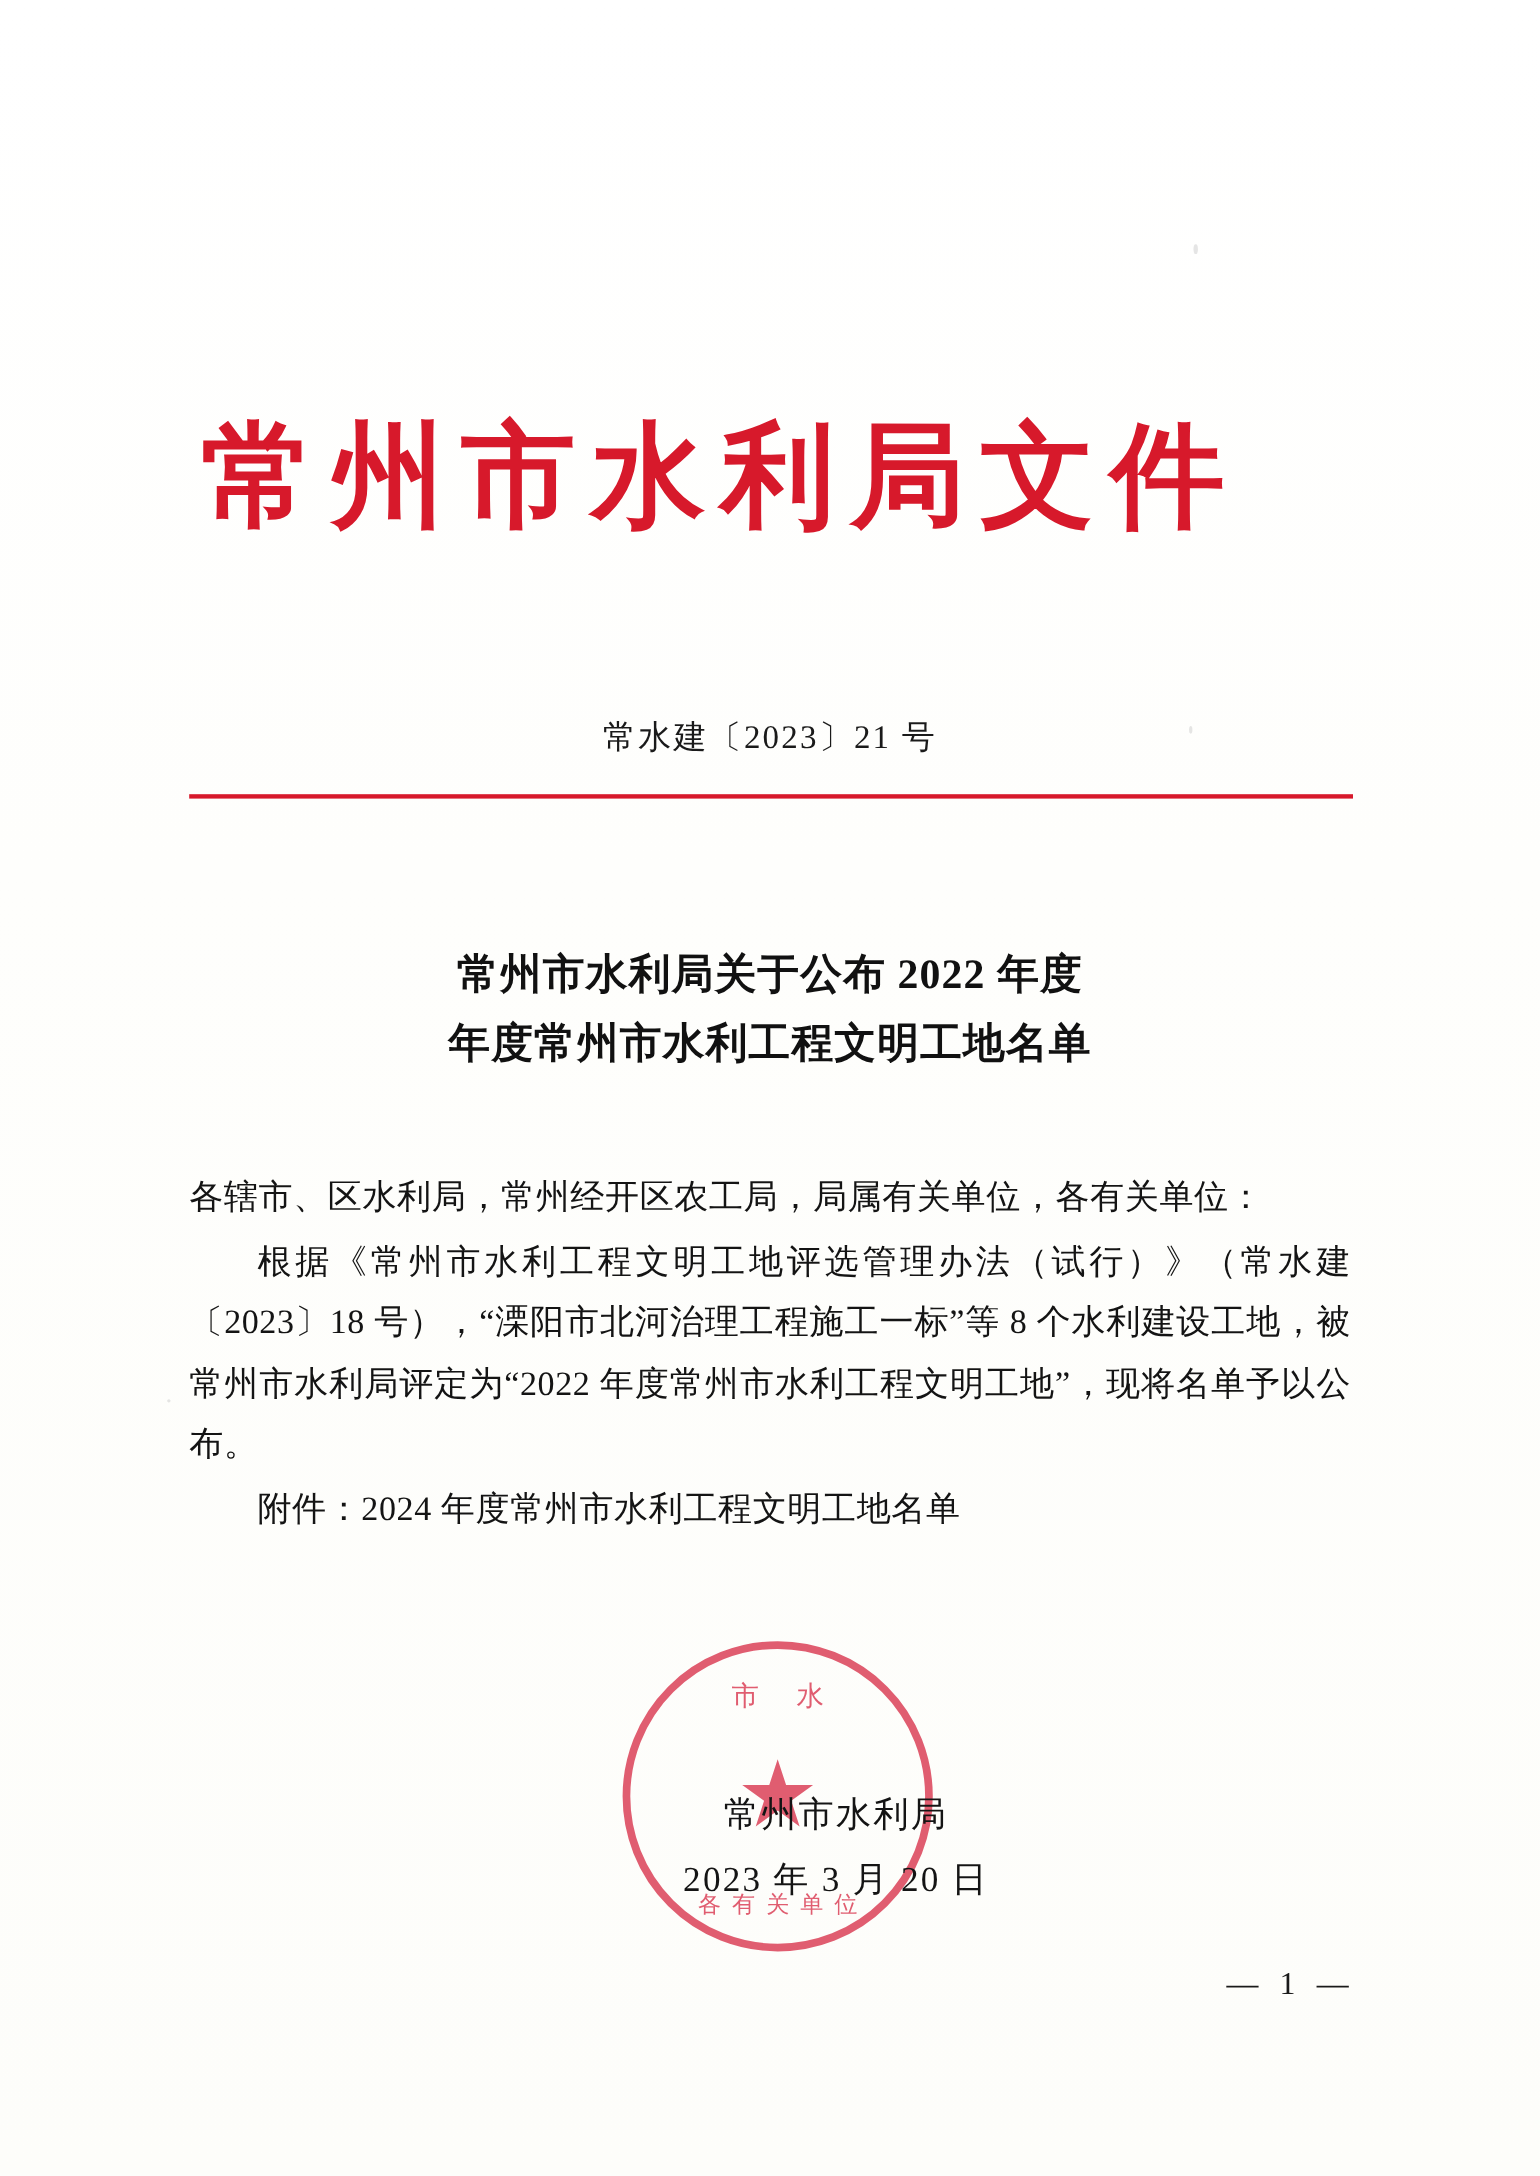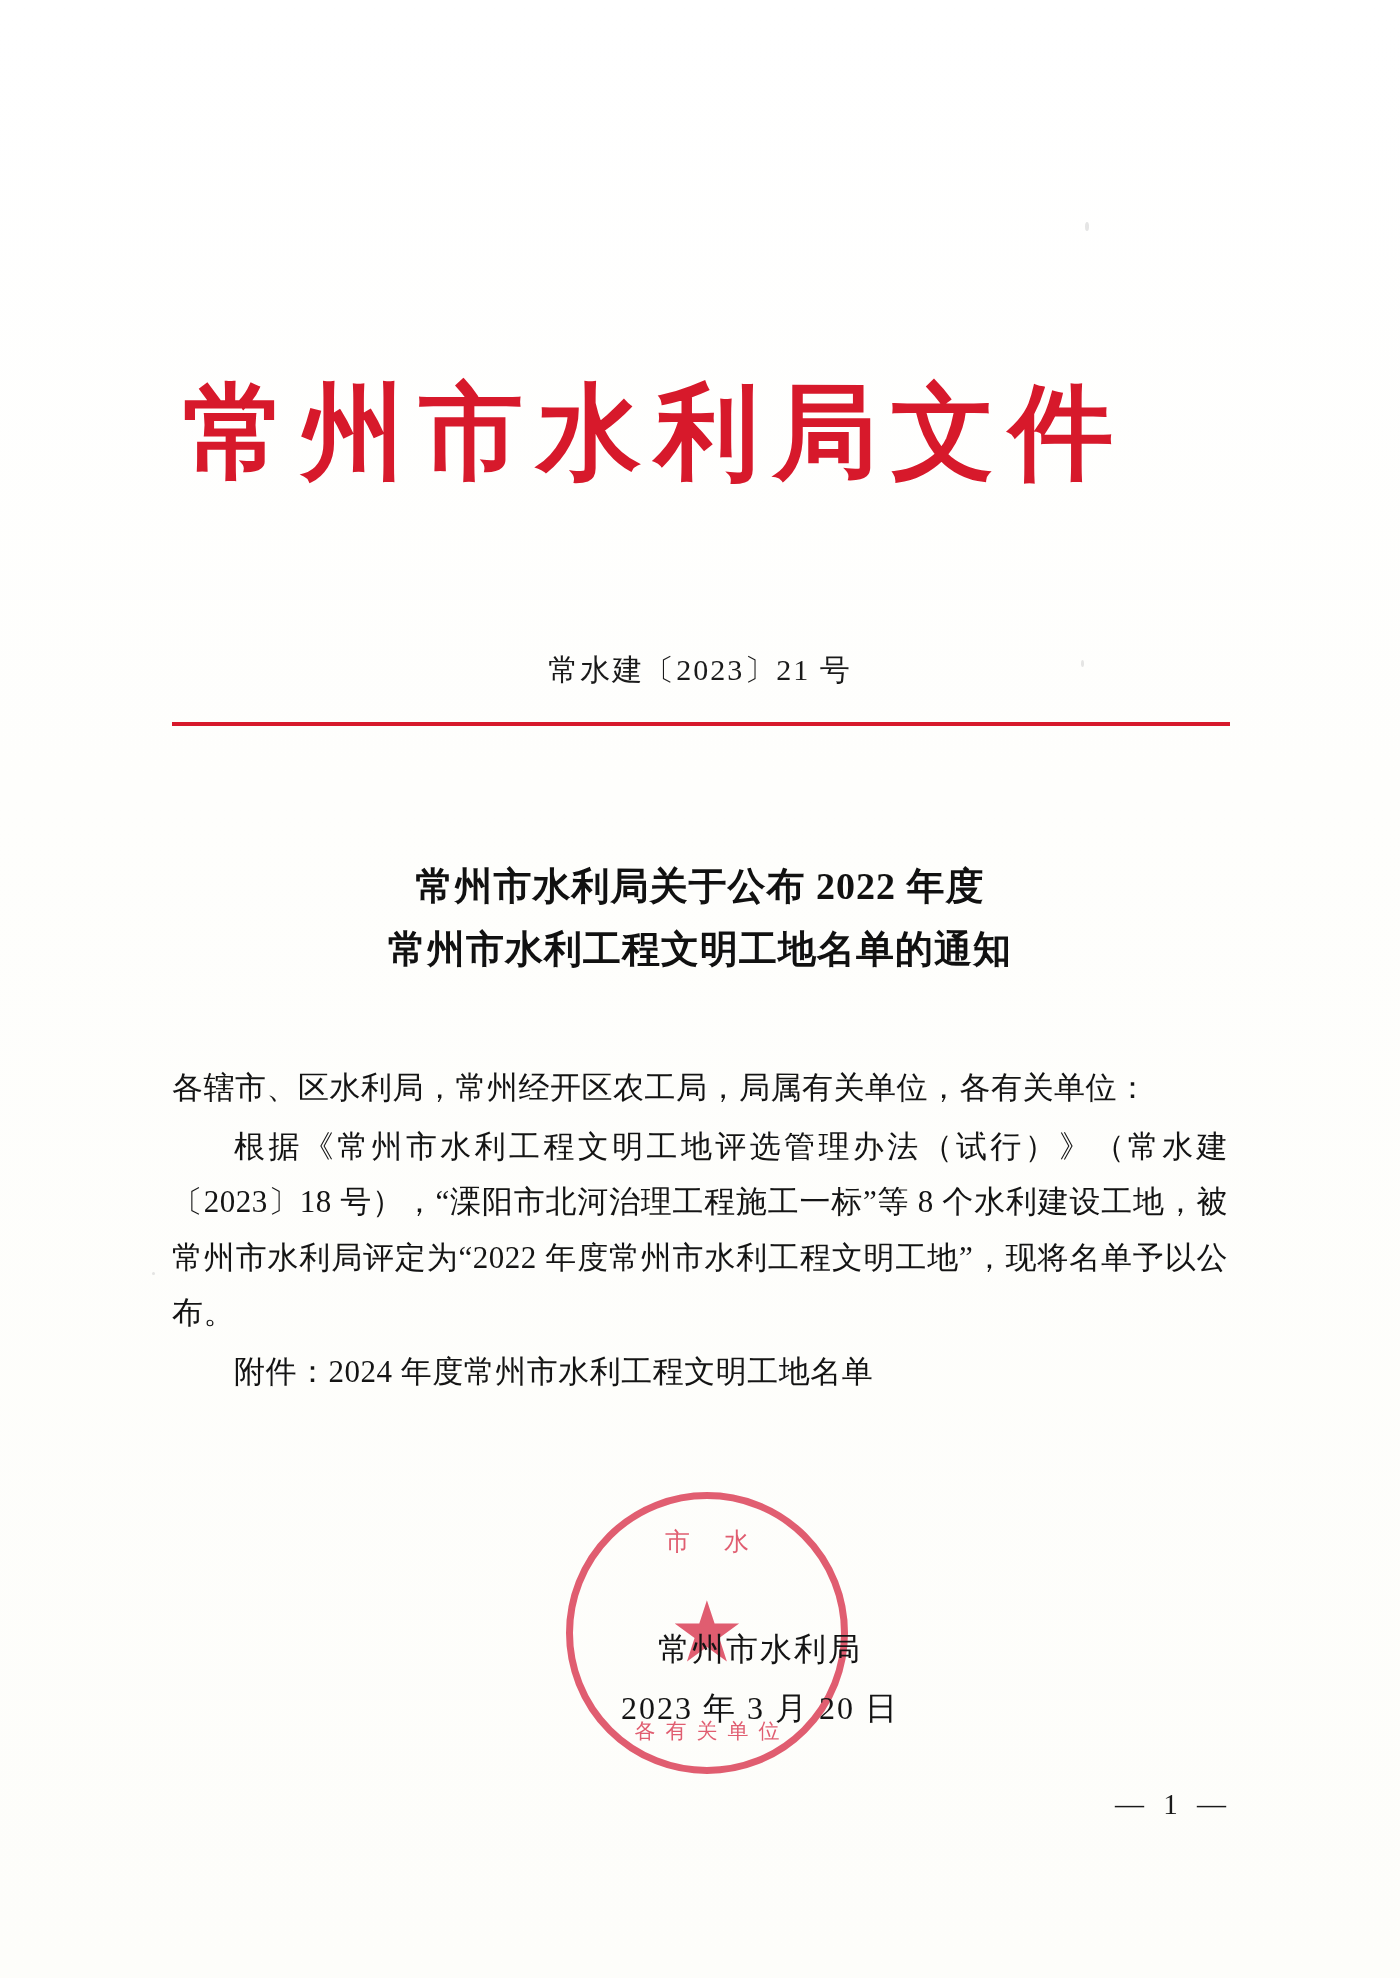"常州市水利工程文明工地名单的通知" span.ln { text: 常州市水利工程文明工地名单的通知 -> 年度常州市水利工程文明工地名单 }
